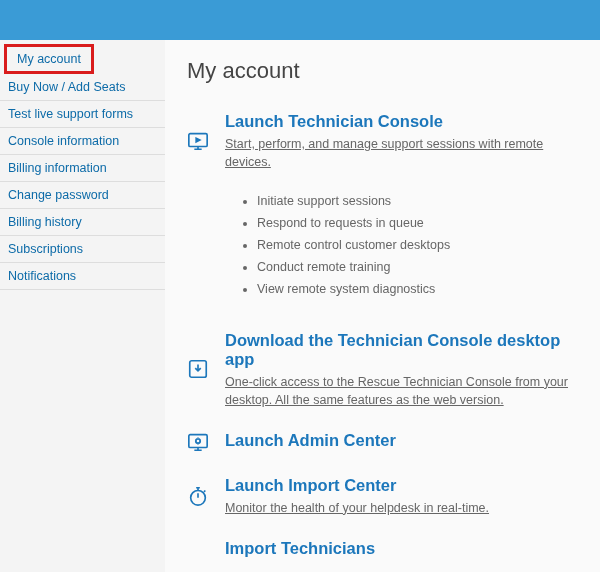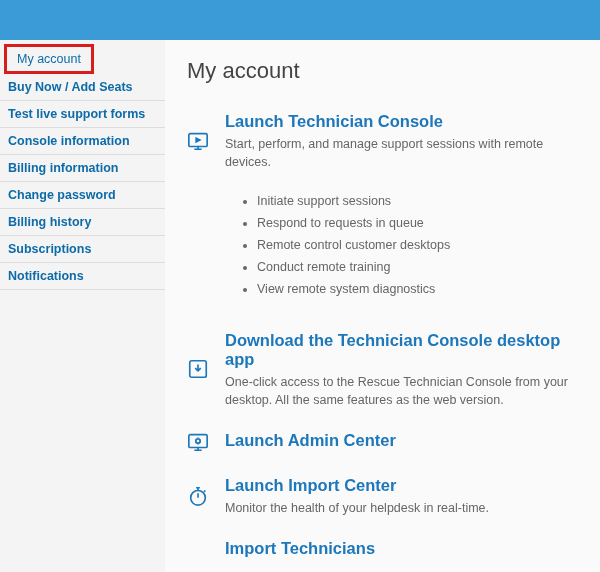"Buy Now / Add Seats" .sidebar-item { font-weight: bold -> none }
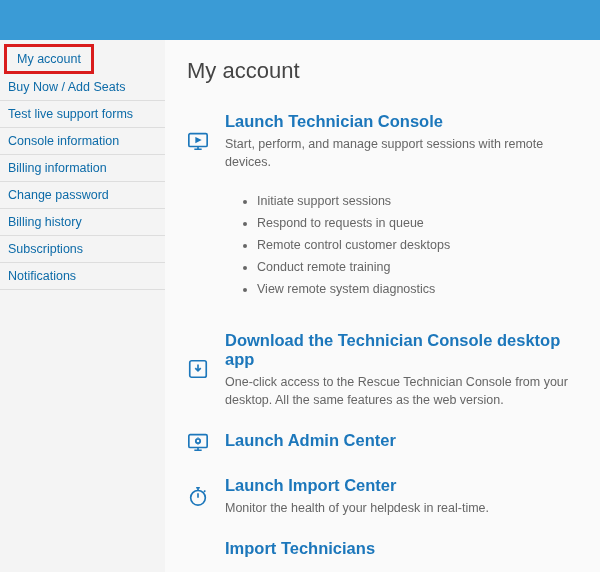"Start, perform, and manage support" .feature-desc { text-decoration: none -> underline }
